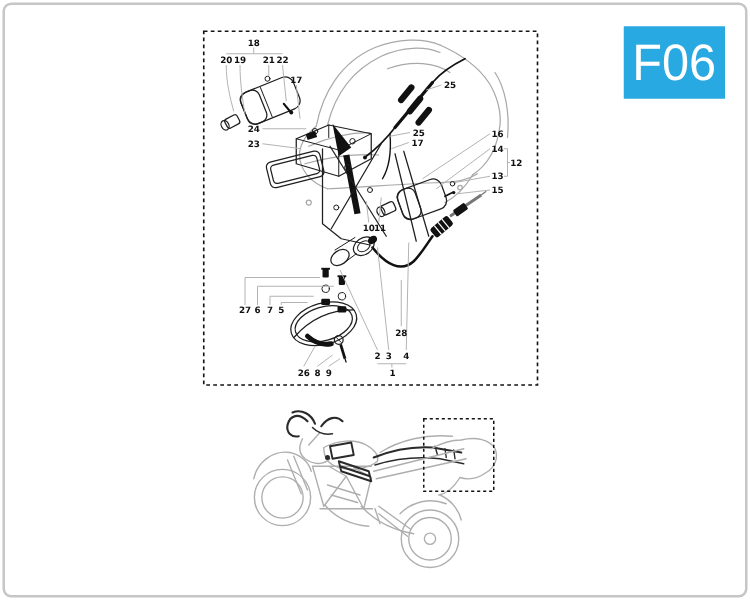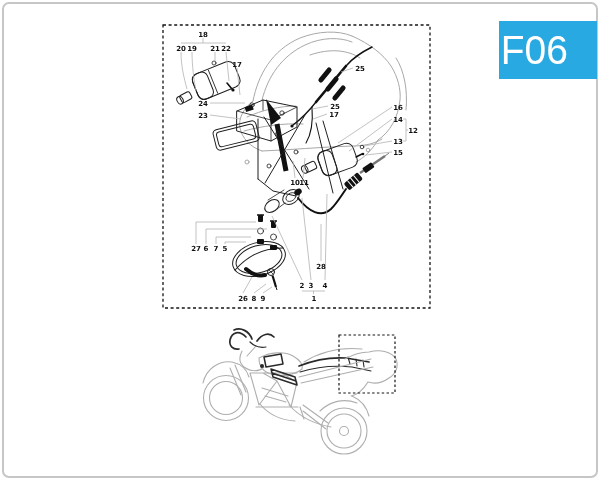"F06" .code-badge { justify-content: flex-start -> center; width: 98px -> 81px }
